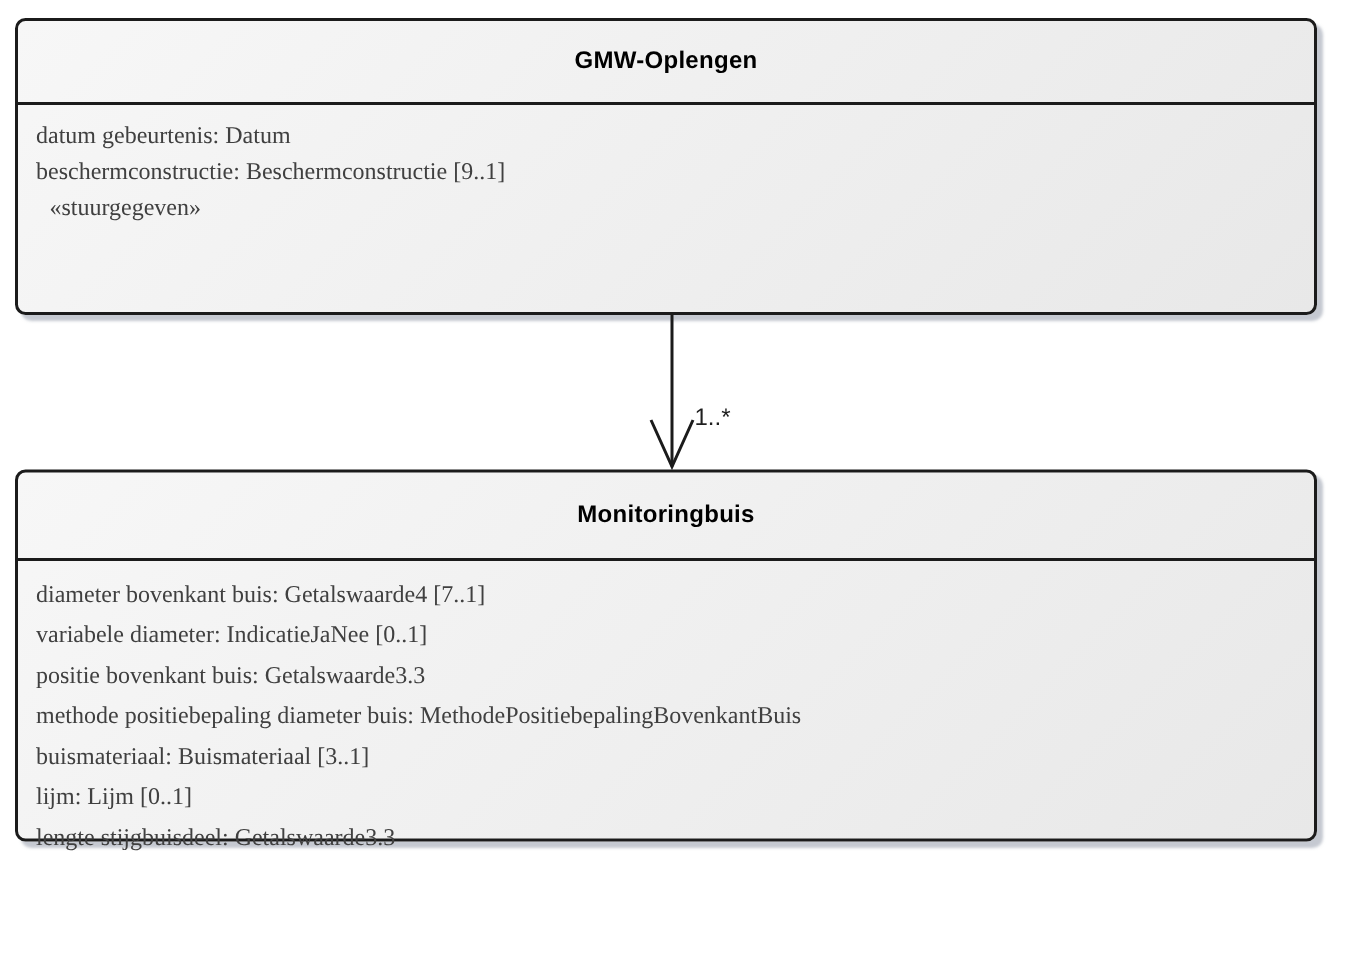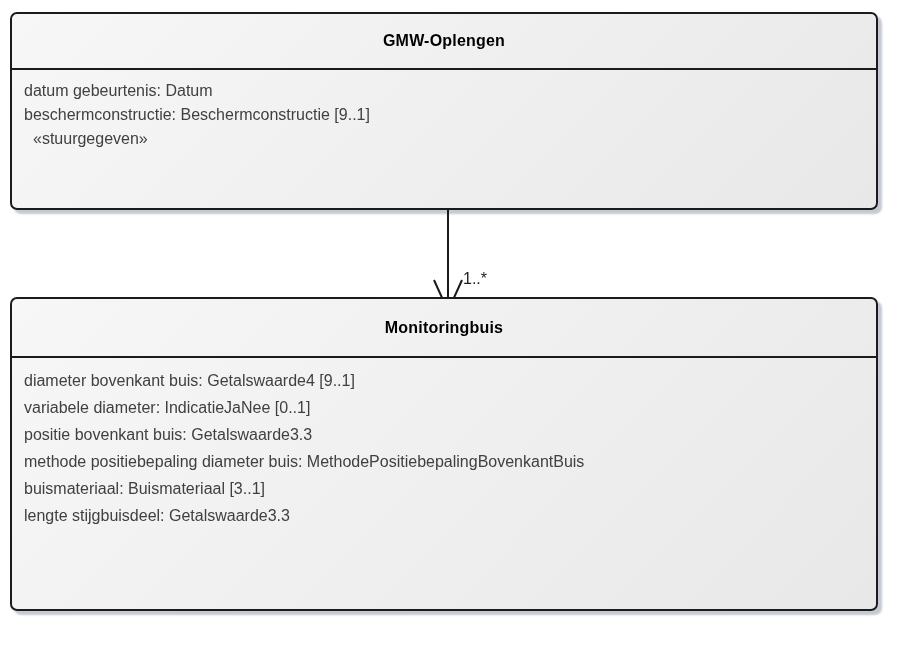"datum gebeurtenis: Datum" .uml-class-body { font-family: none -> Liberation Serif, serif }
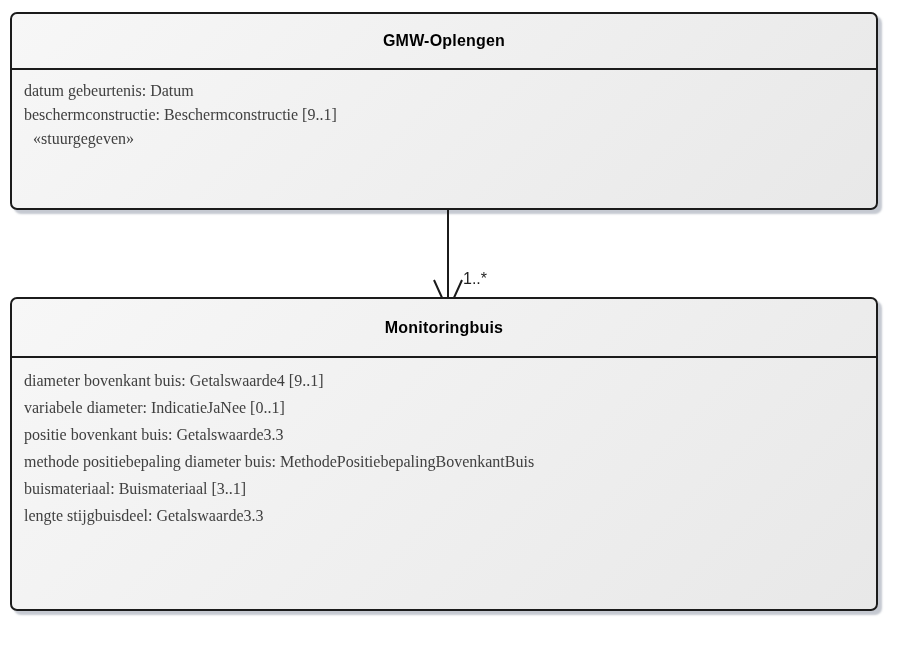"Monitoringbuis" #class-mon { height: 314px -> 248px; top: 297px -> 313px }
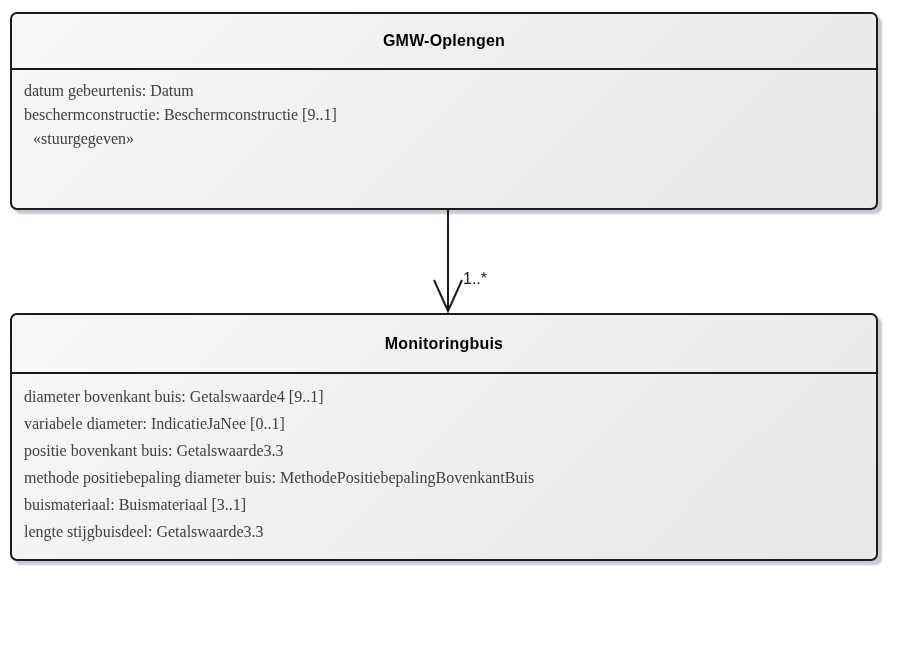"diameter bovenkant buis: Getalswaarde4" div.attr { text: 9..1 -> 7..1 }
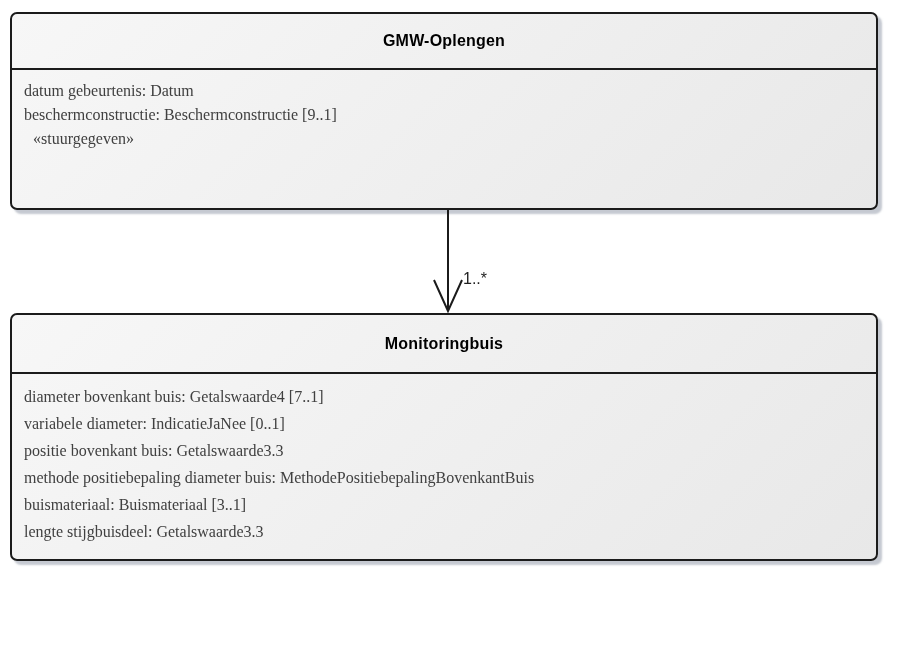"lijm: Lijm [0..1]" div.attr { html: none -> <div>lijm: Lijm [0..1]</div> }
